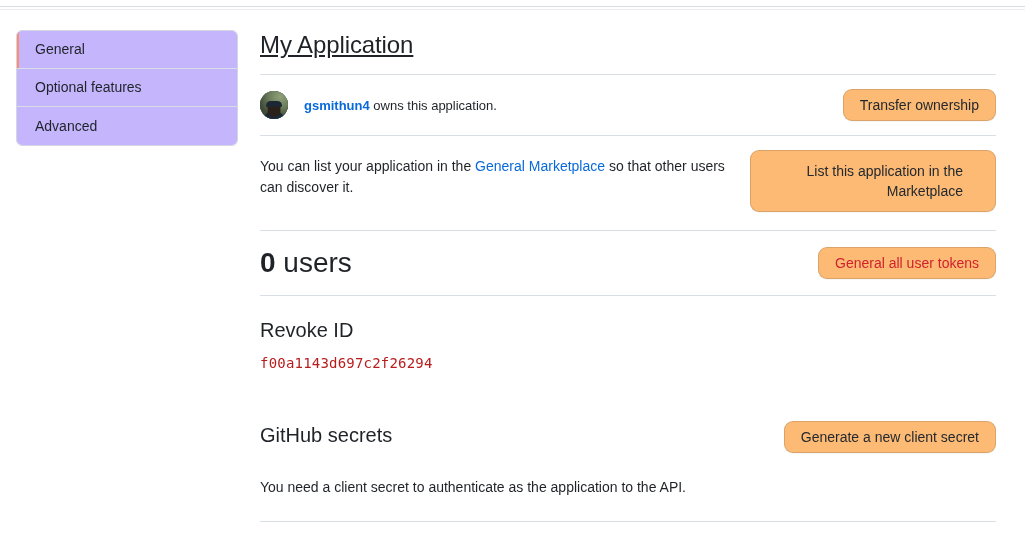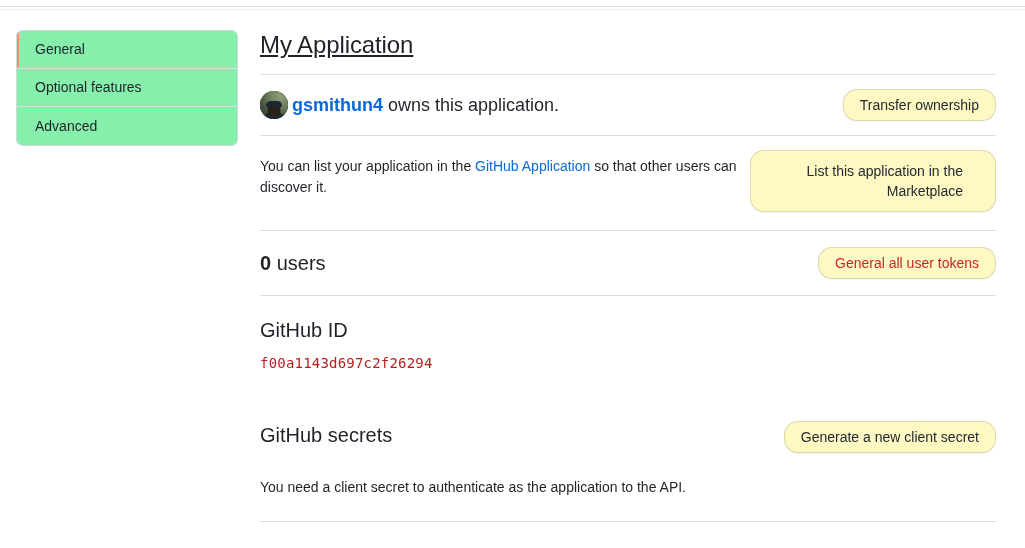"General" .nav-item { background: #86efac -> #c4b5fd }
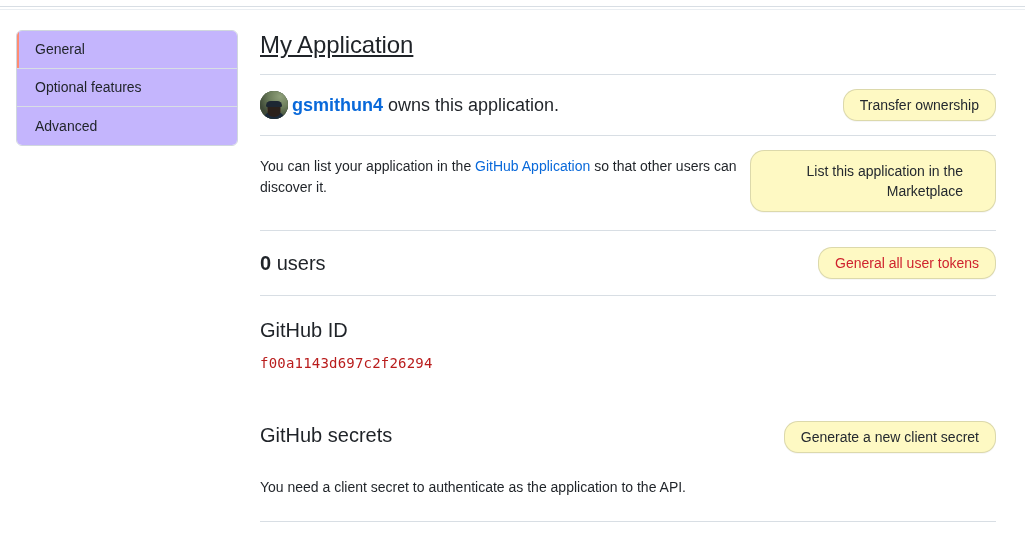"gsmithun4 owns this application." .owner-left { font-size: 18px -> 13px; gap: 4px -> 16px }
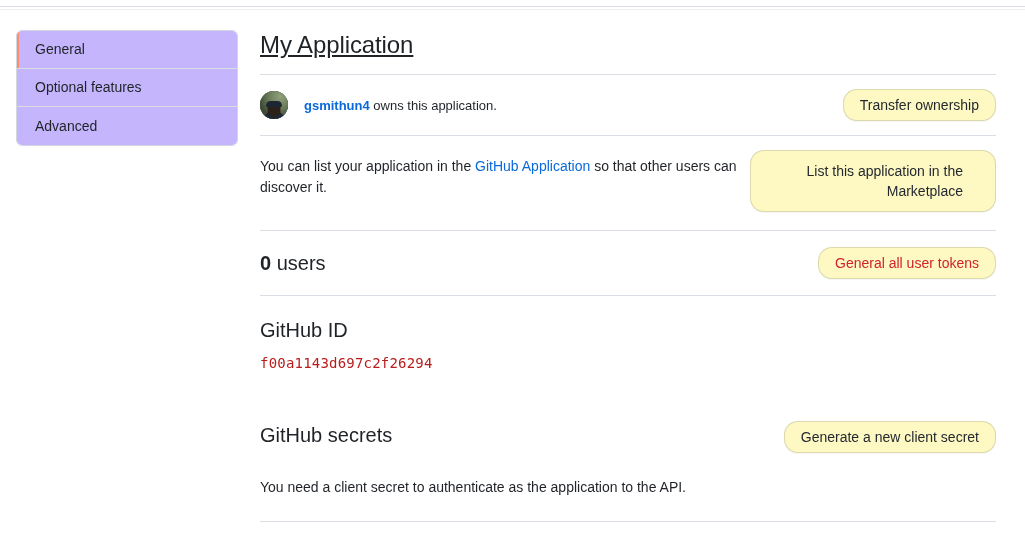"Transfer ownership" .btn { background: #fef9c3 -> #fdba74; border-radius: 14px -> 9px }
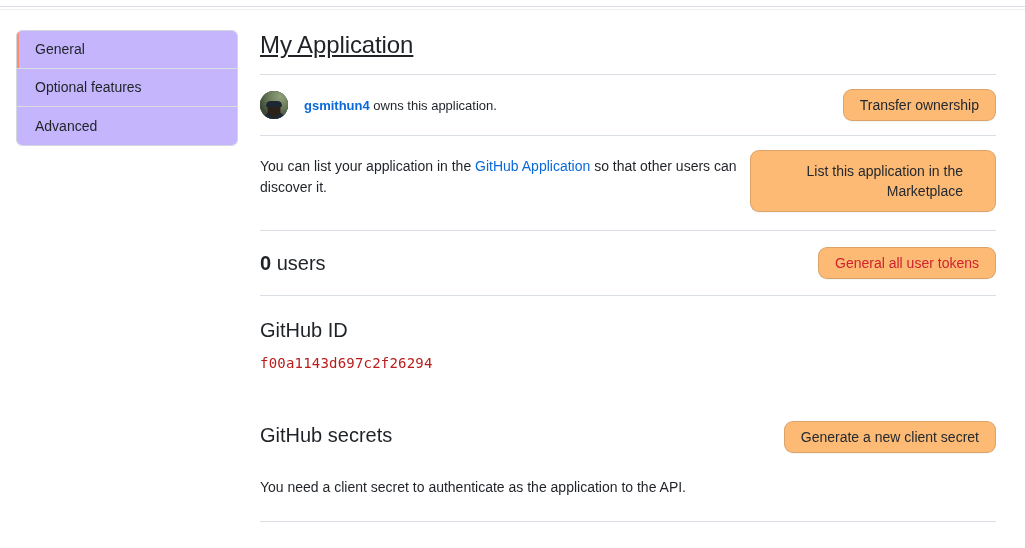"GitHub Application" a { text: GitHub Application -> General Marketplace }
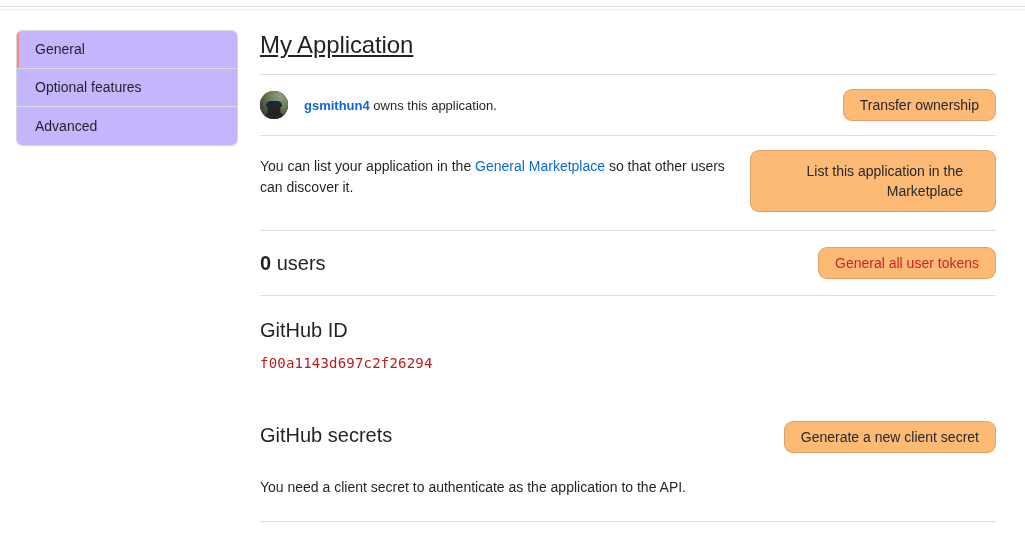"0 users" .users-count { font-size: 20px -> 28px }
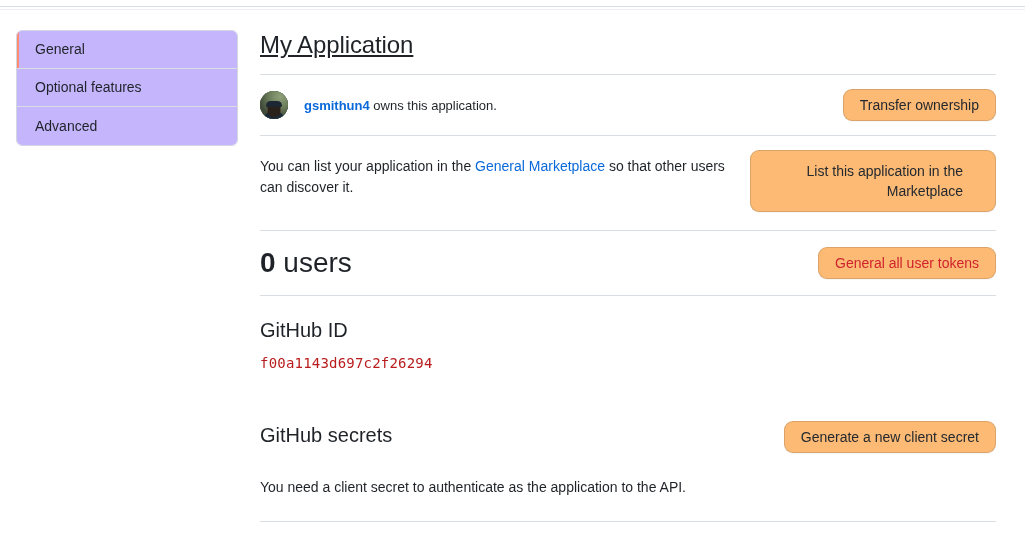"GitHub ID" h2.section-title { text: GitHub -> Revoke }
